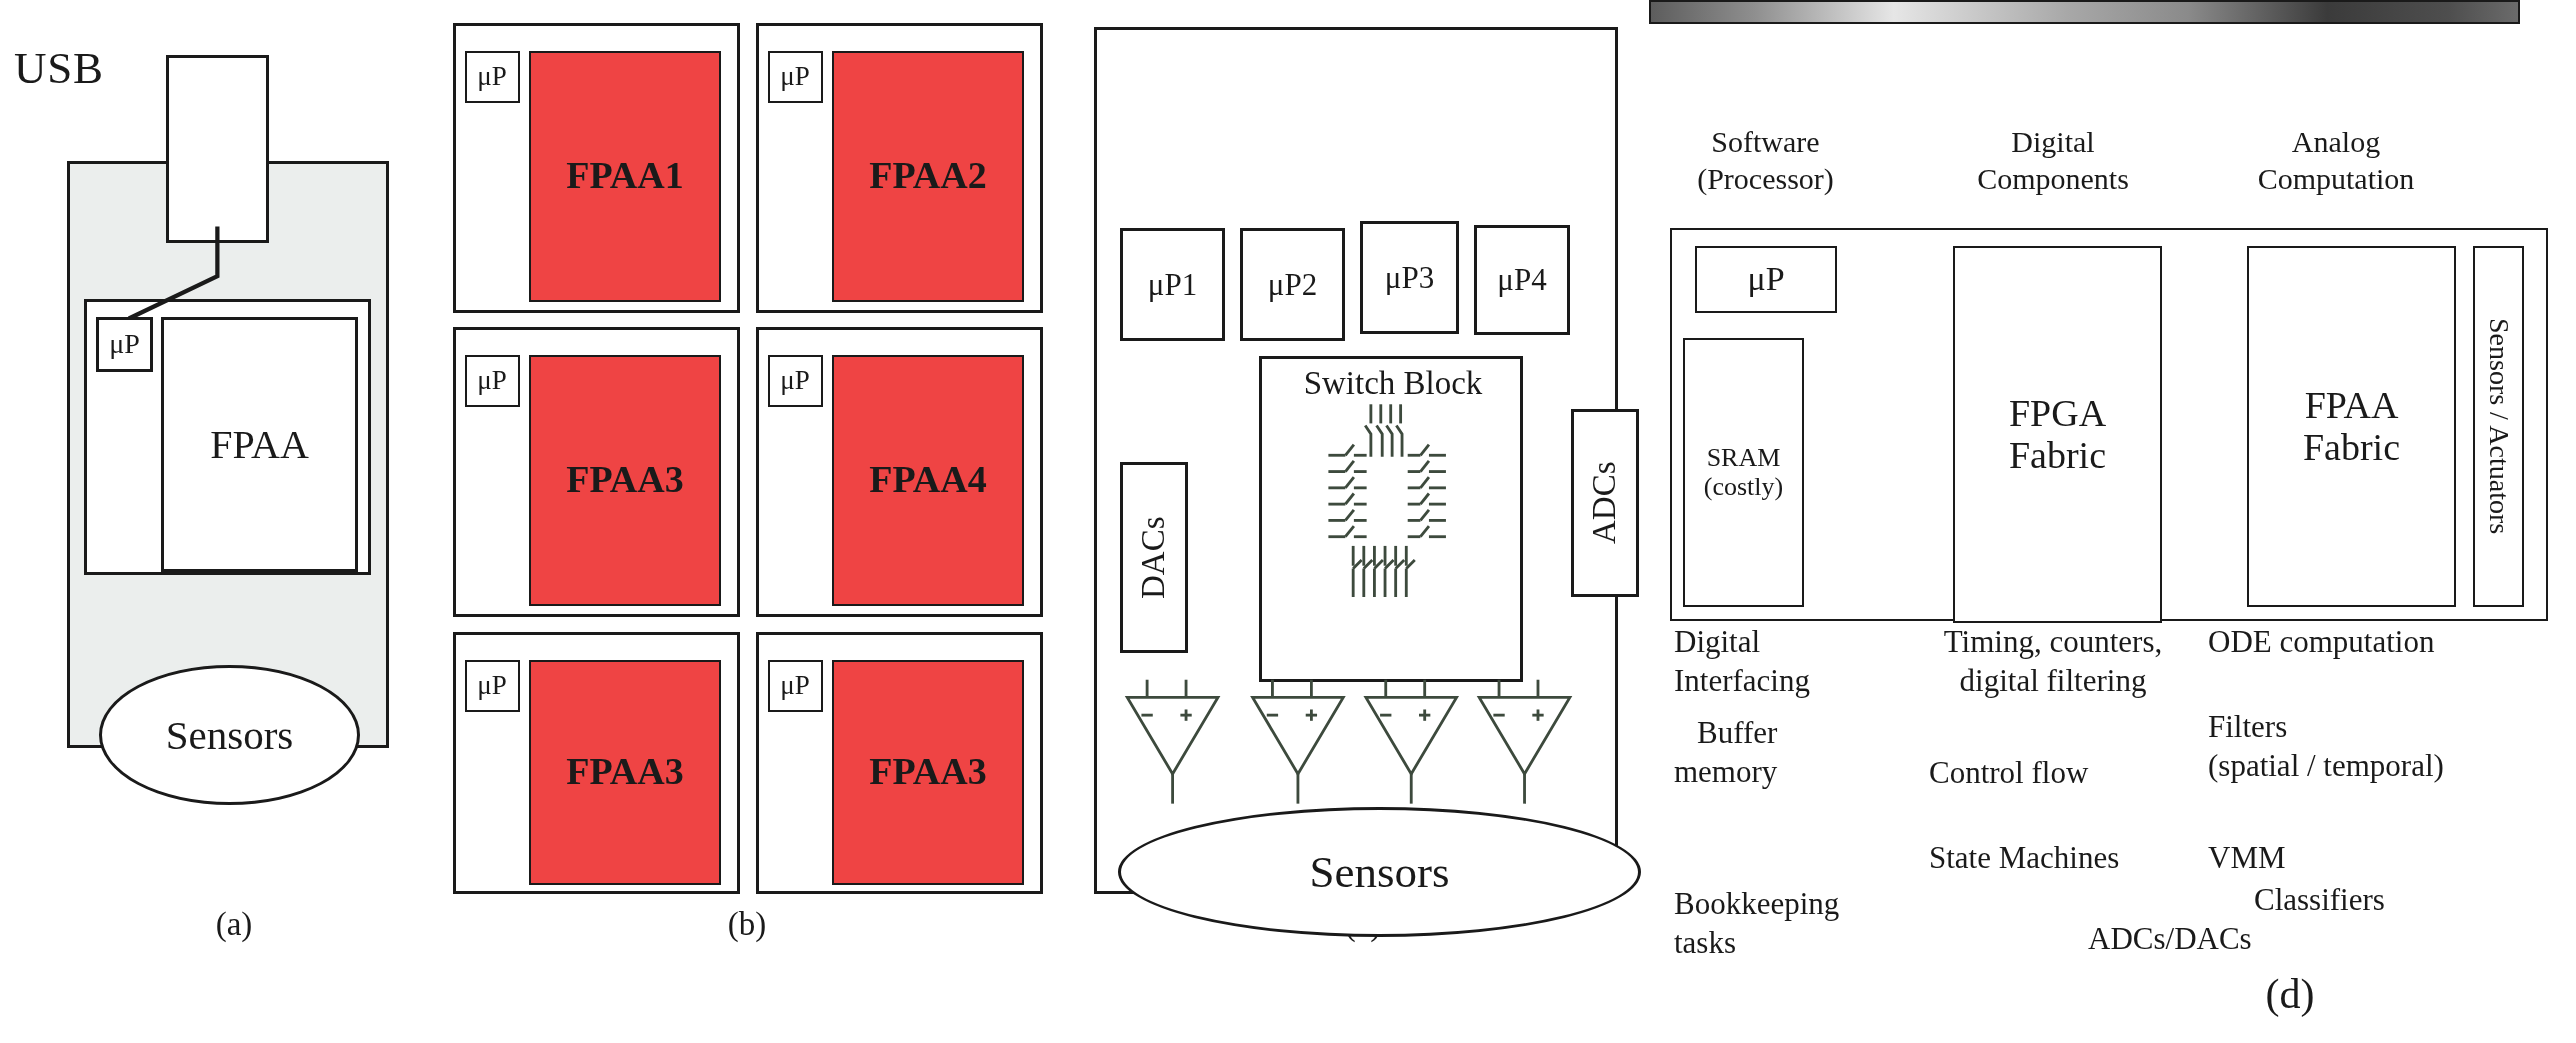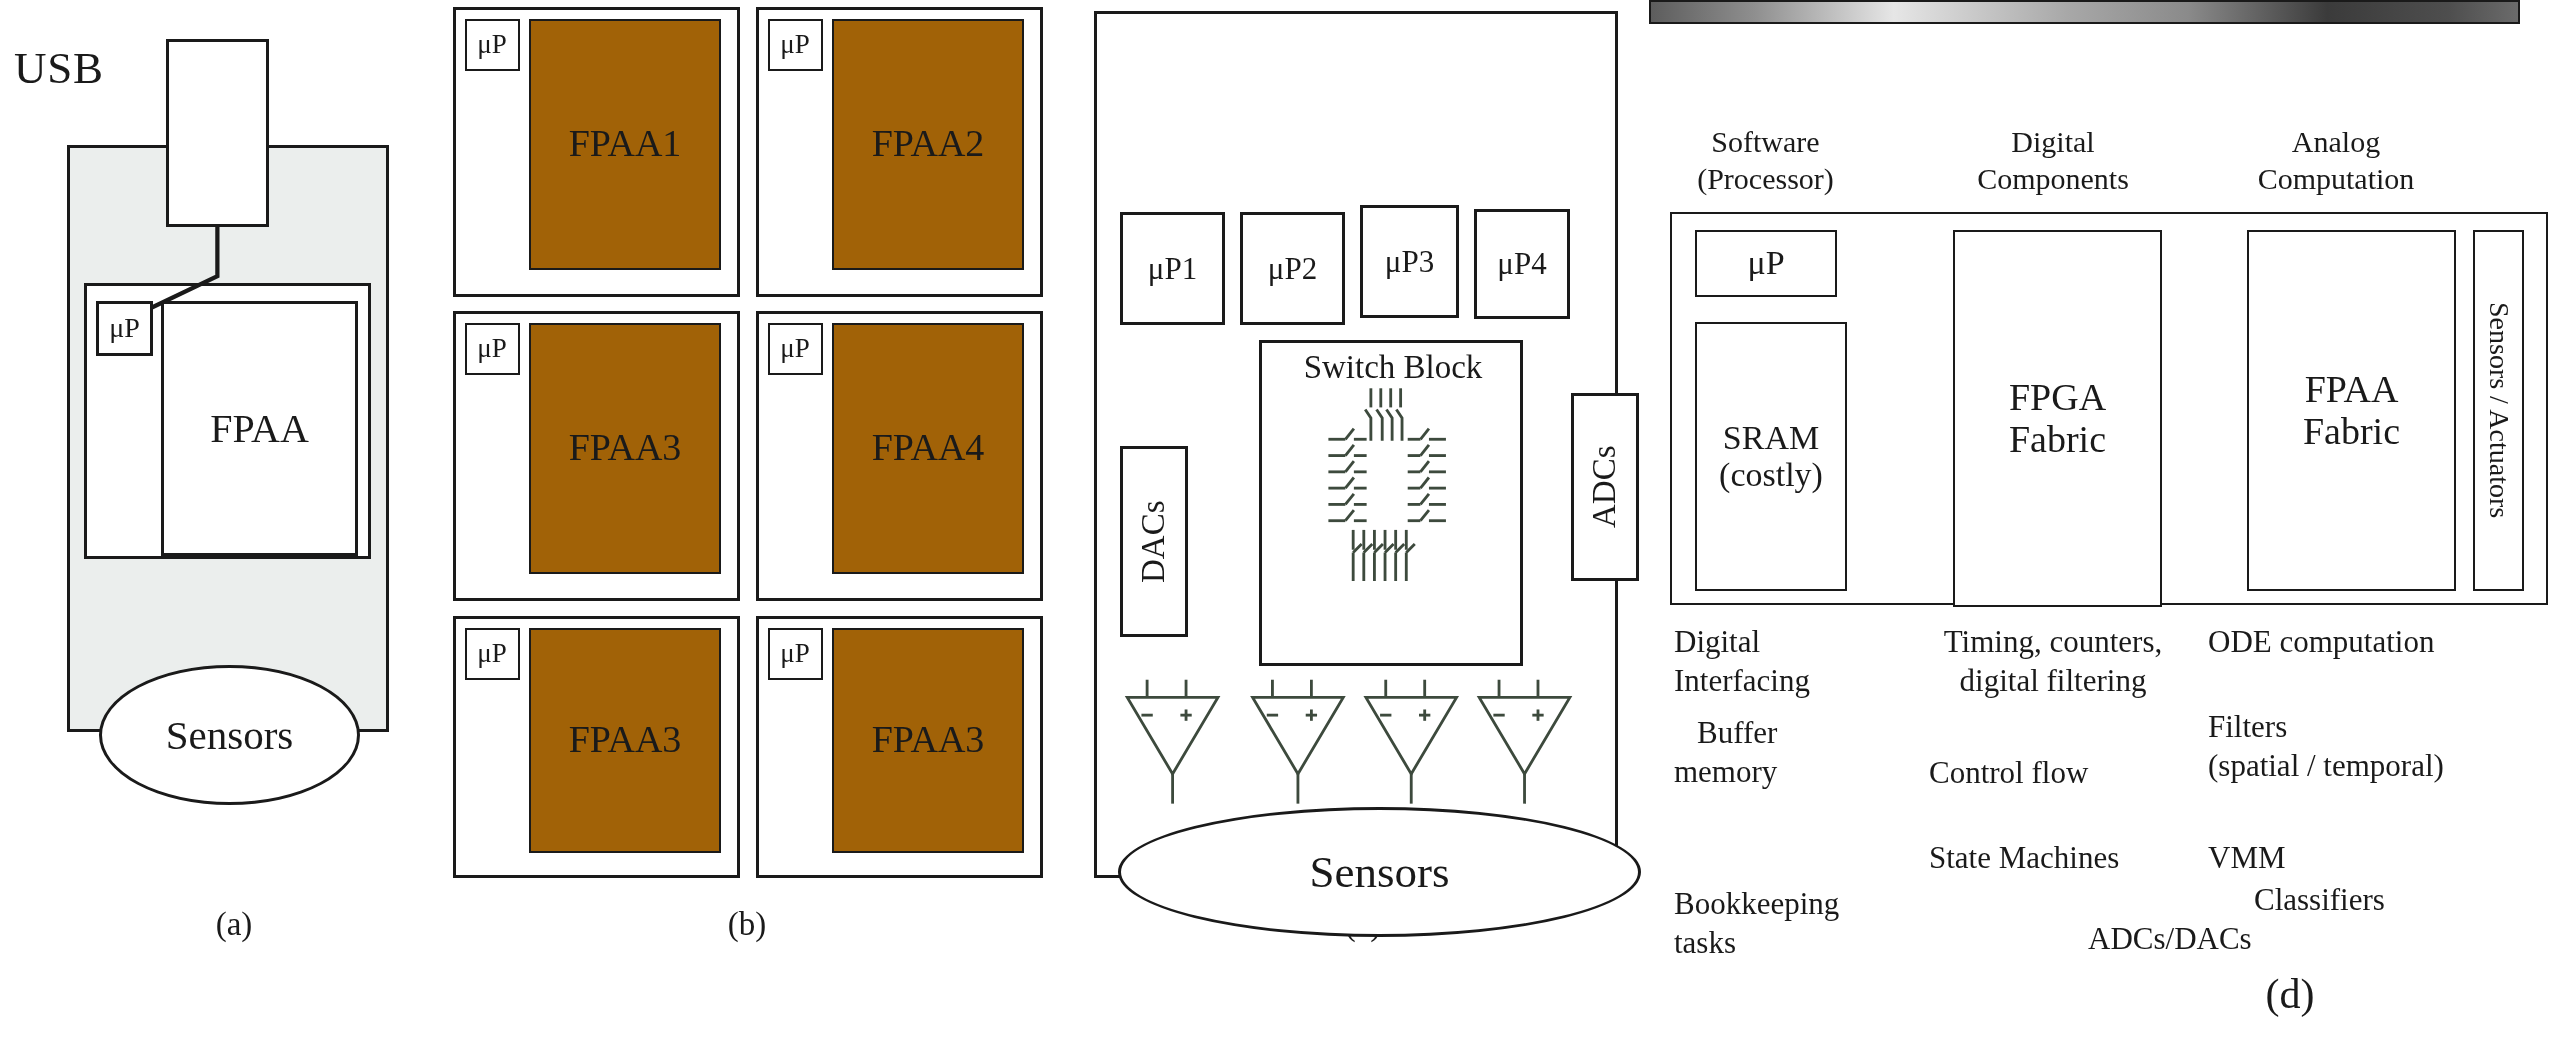"μP" .bx { margin-top: none -> 16px }
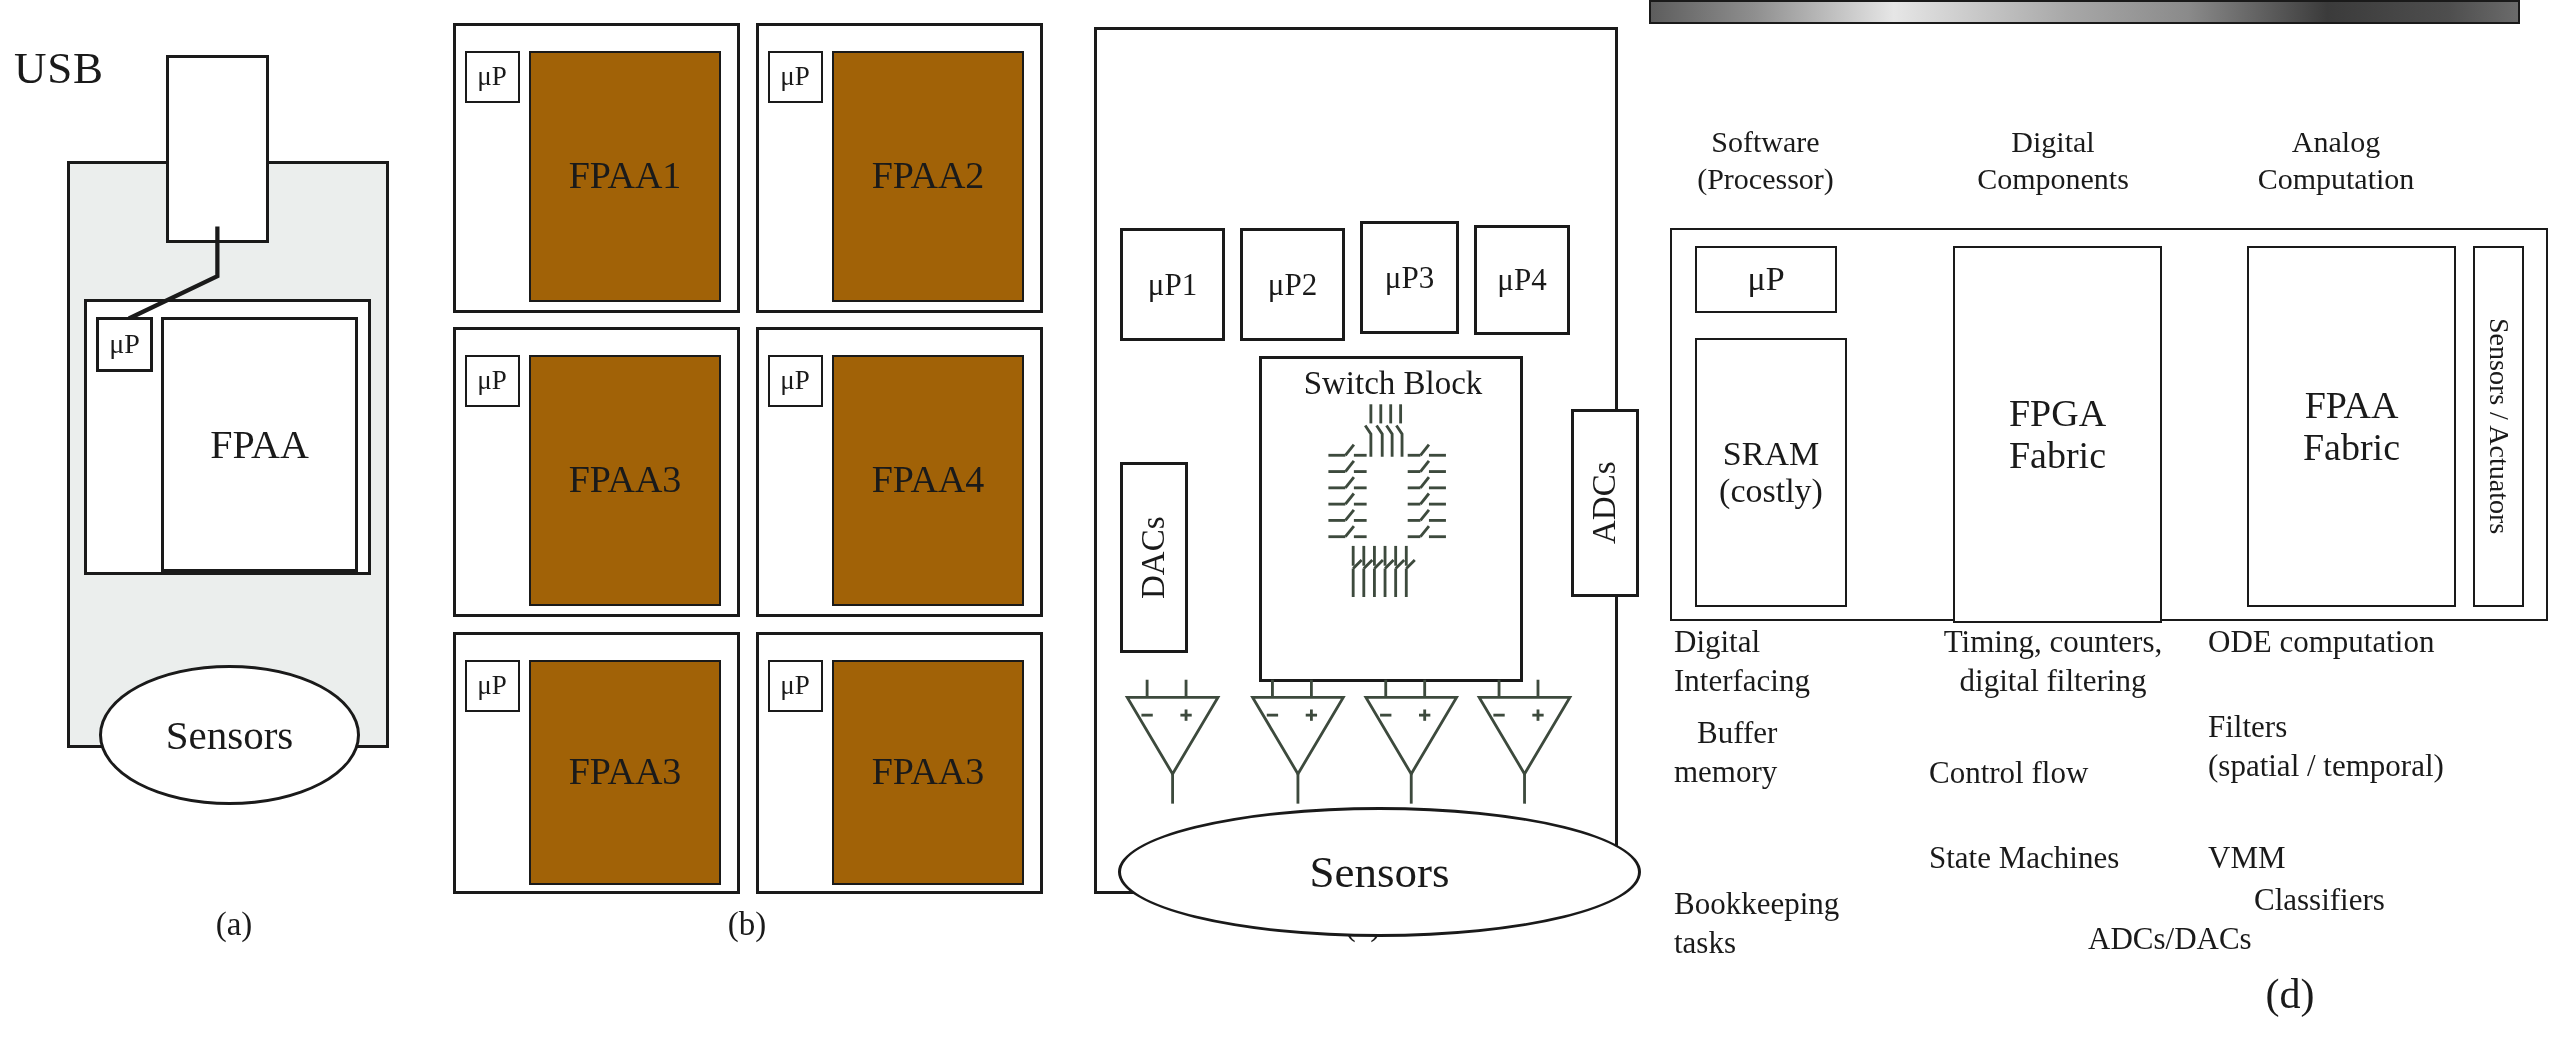"FPAA1" .b-fp { background: #a16207 -> #ef4444; font-weight: none -> bold }
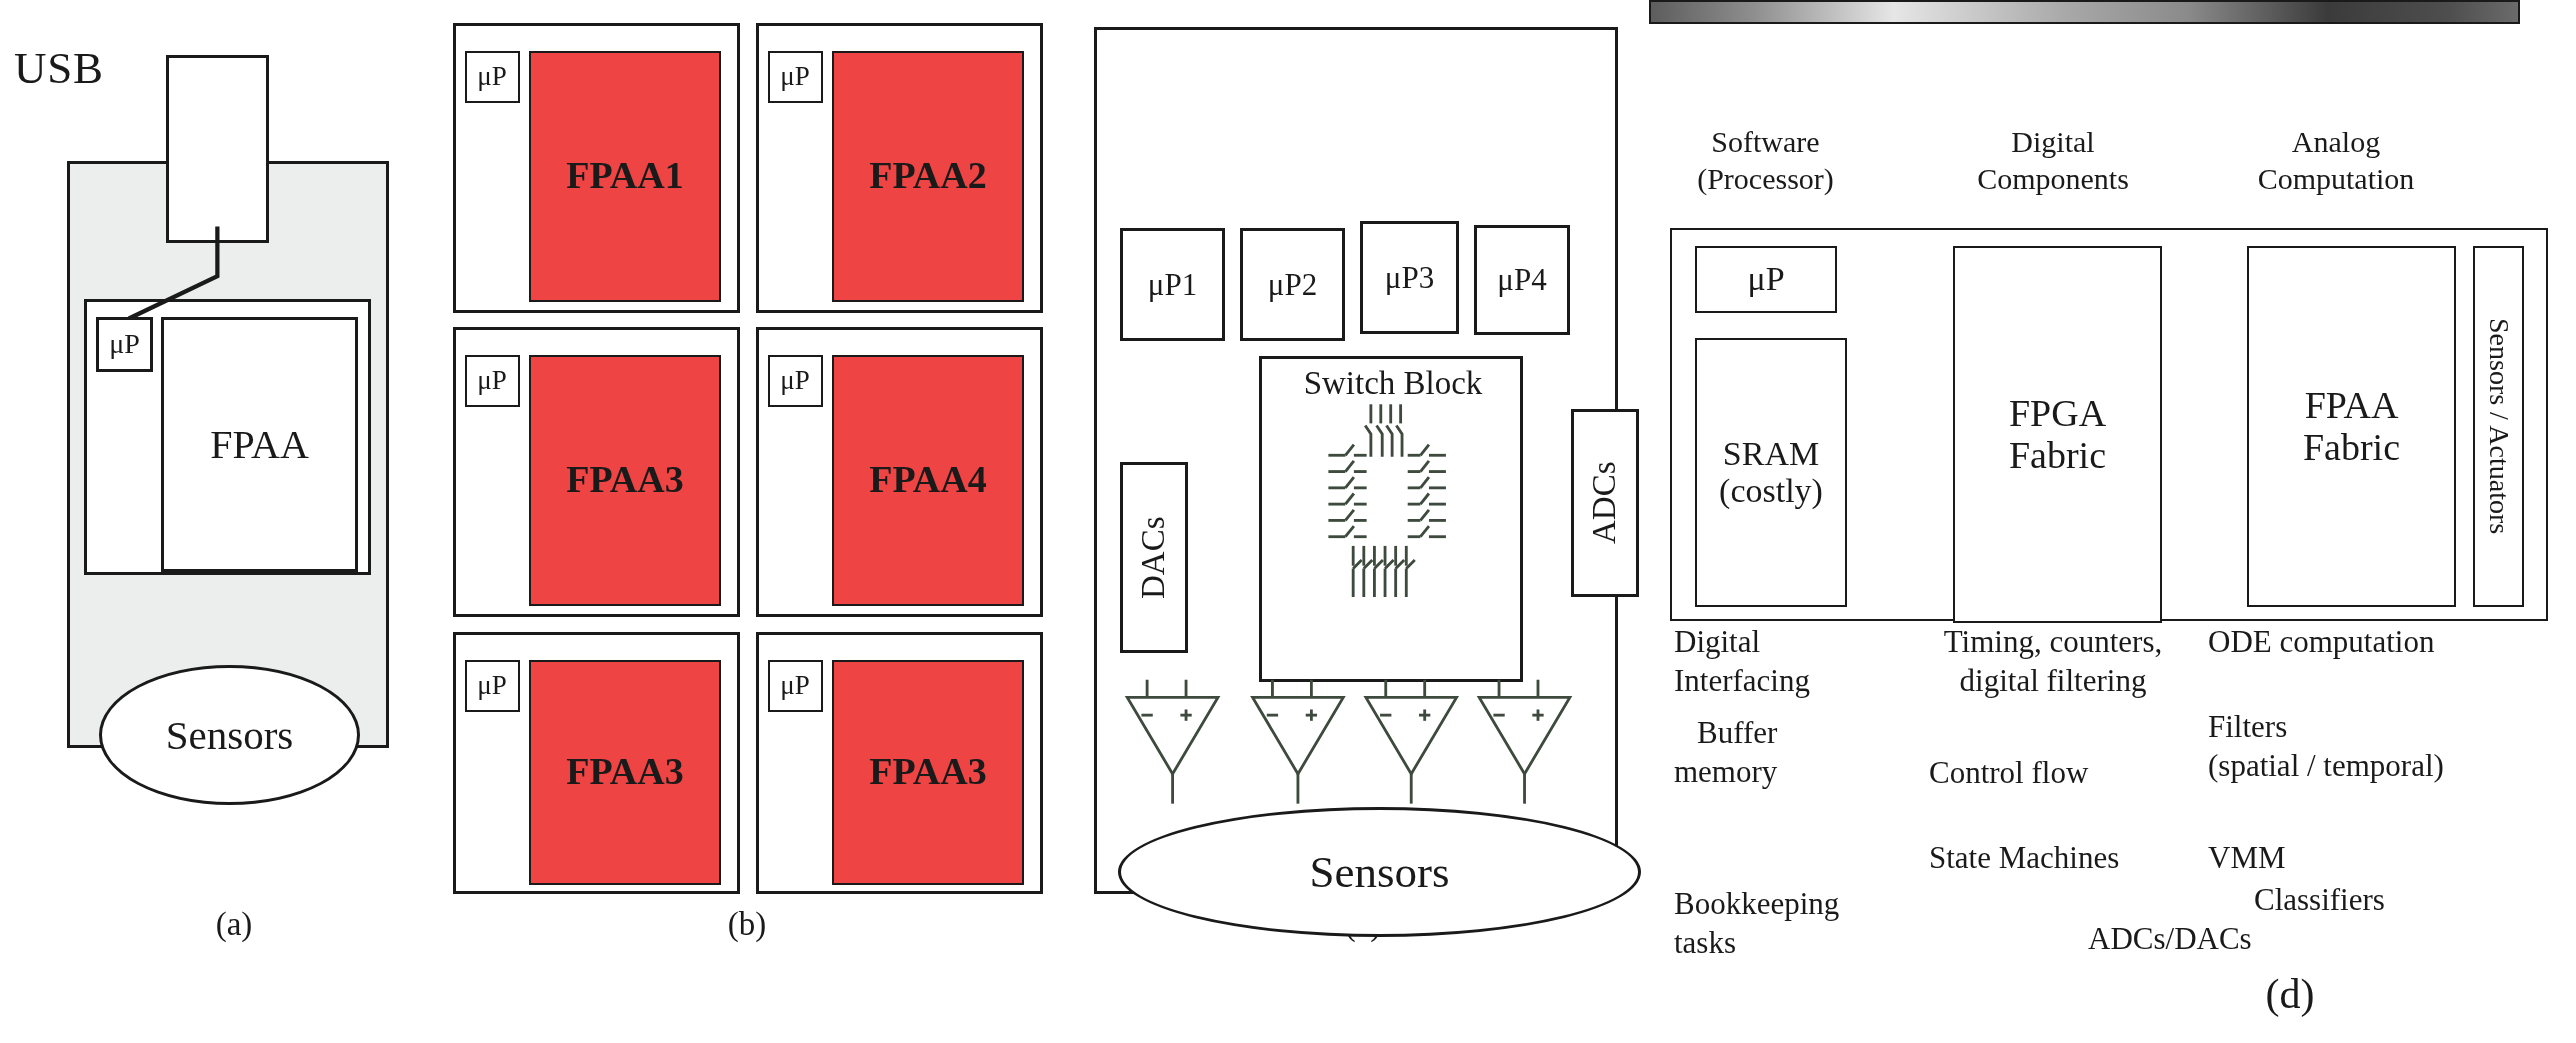"SRAM" #d-sram { font-size: 34px -> 26px; left: 46px -> 34px; width: 152px -> 121px }
